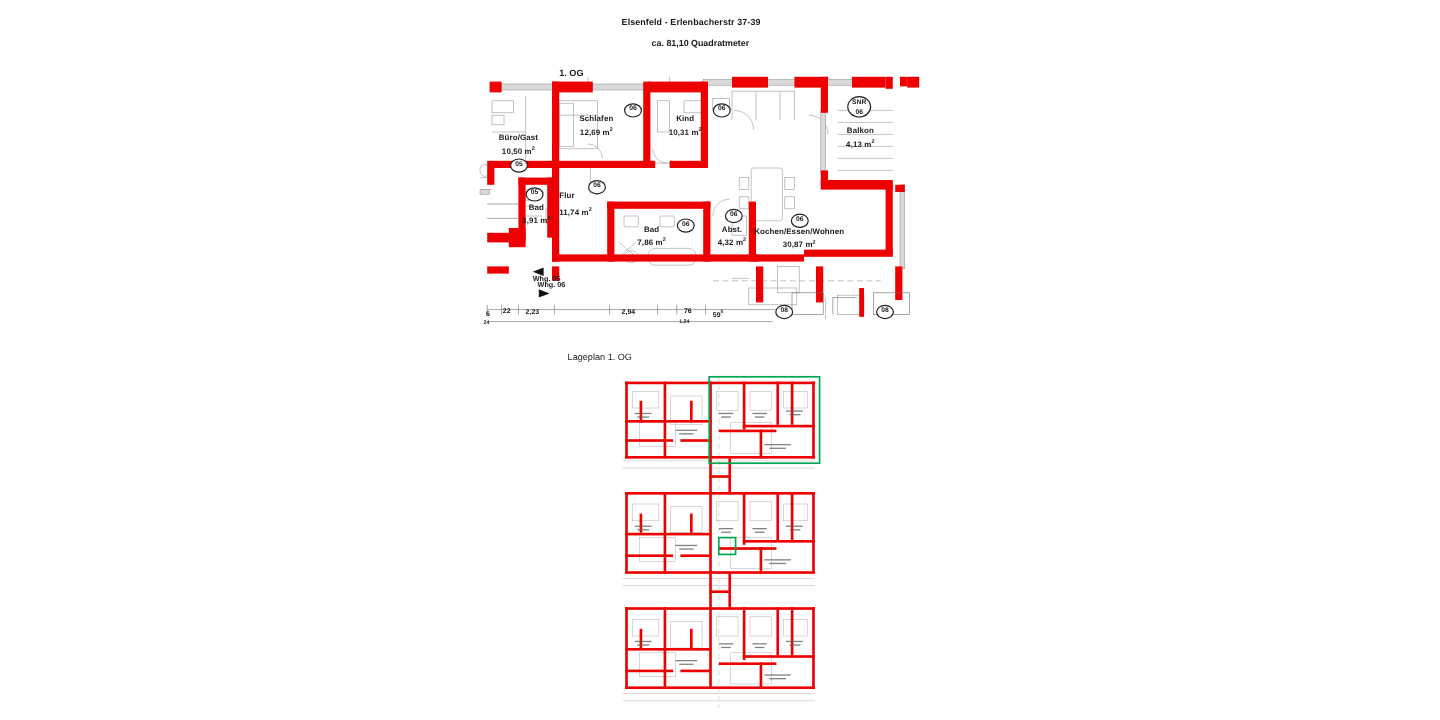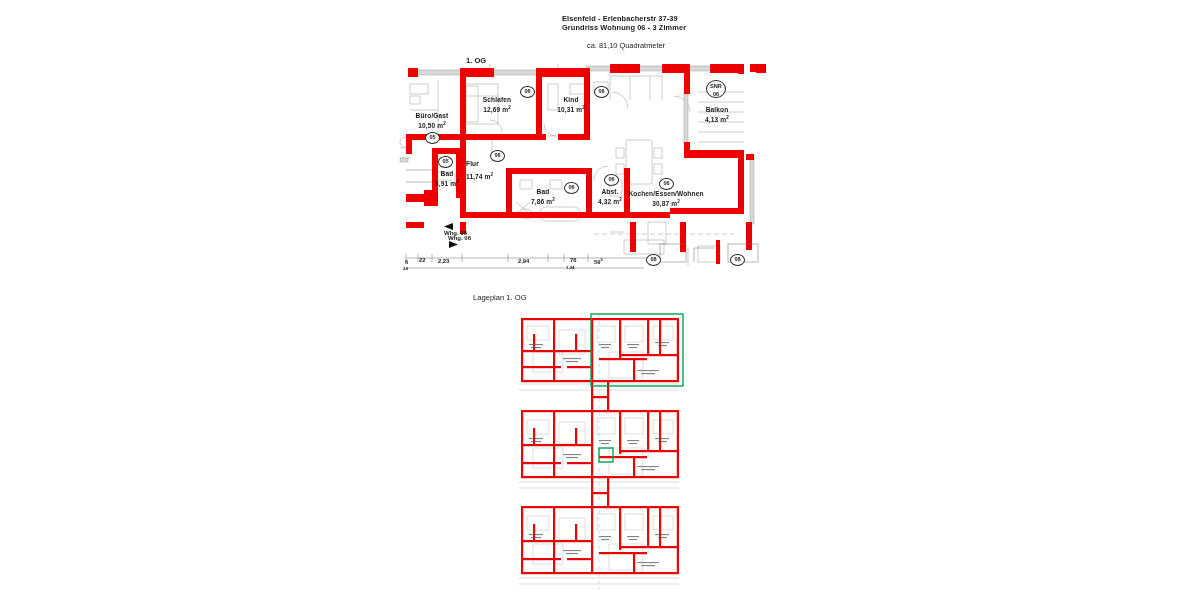"Elsenfeld - Erlenbacherstr 37-39" .title-block { margin-left: 44px -> none }
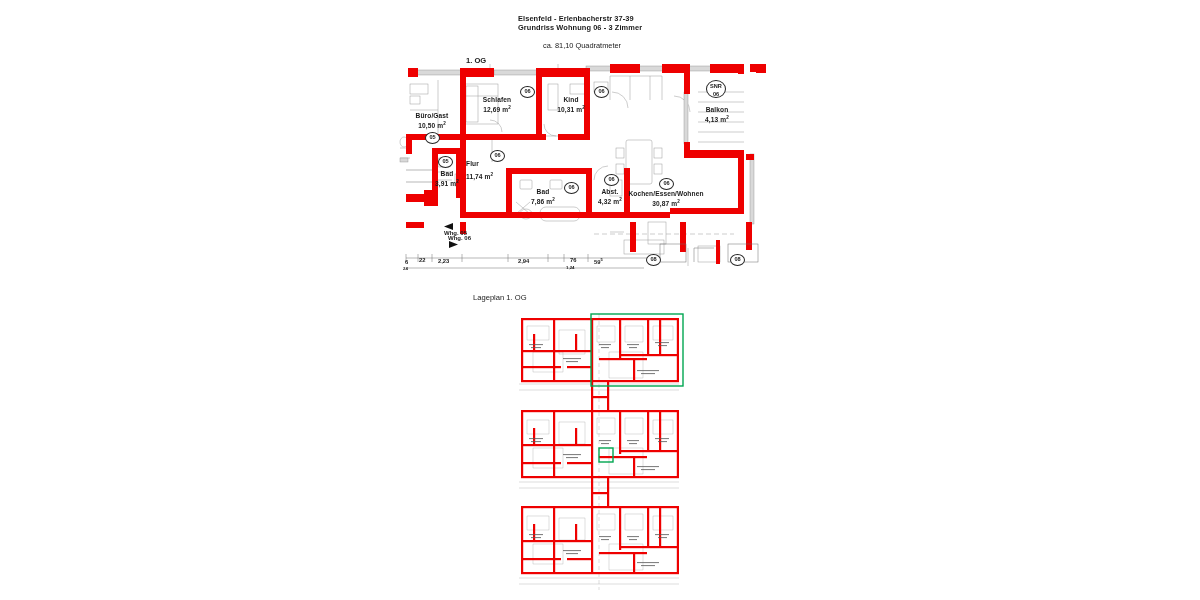"Grundriss Wohnung 06 - 3" div.title-line { html: <div>Grundriss Wohnung 06 - 3 Zimmer</div> -> none }
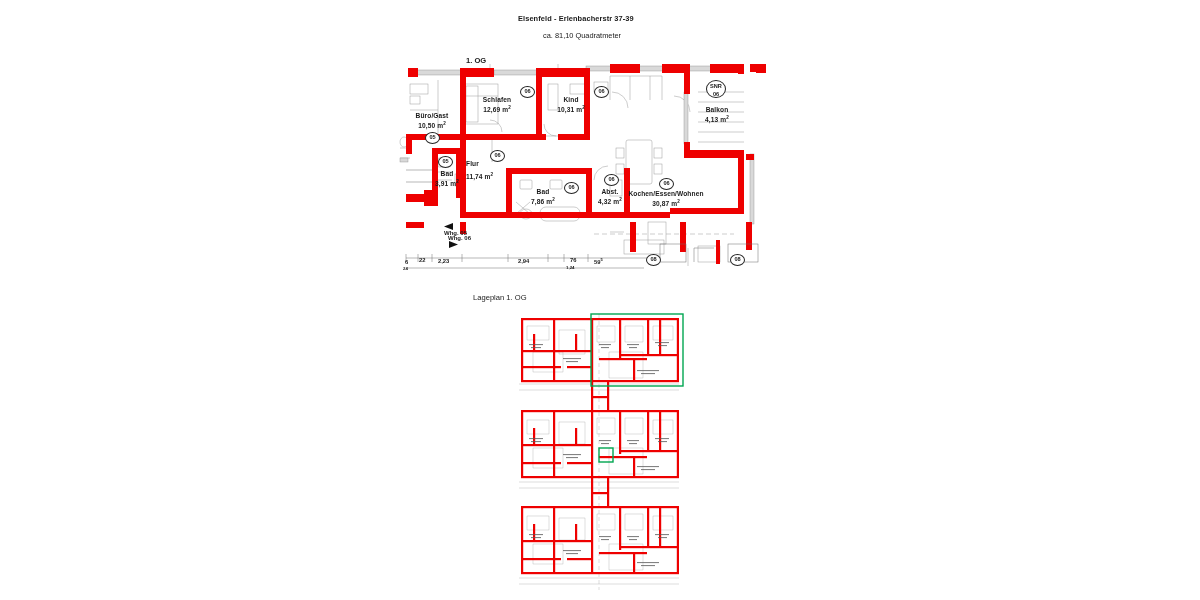"ca. 81,10 Quadratmeter" .title-area { font-weight: normal -> bold }
